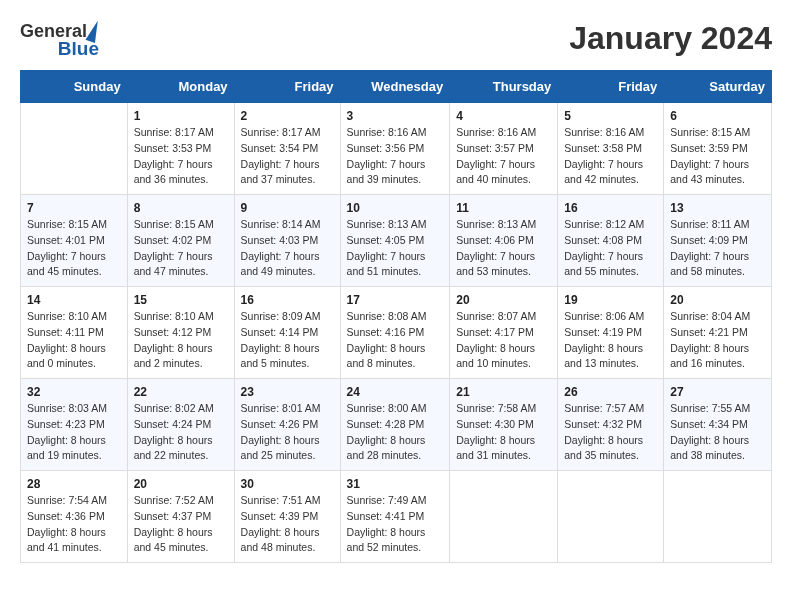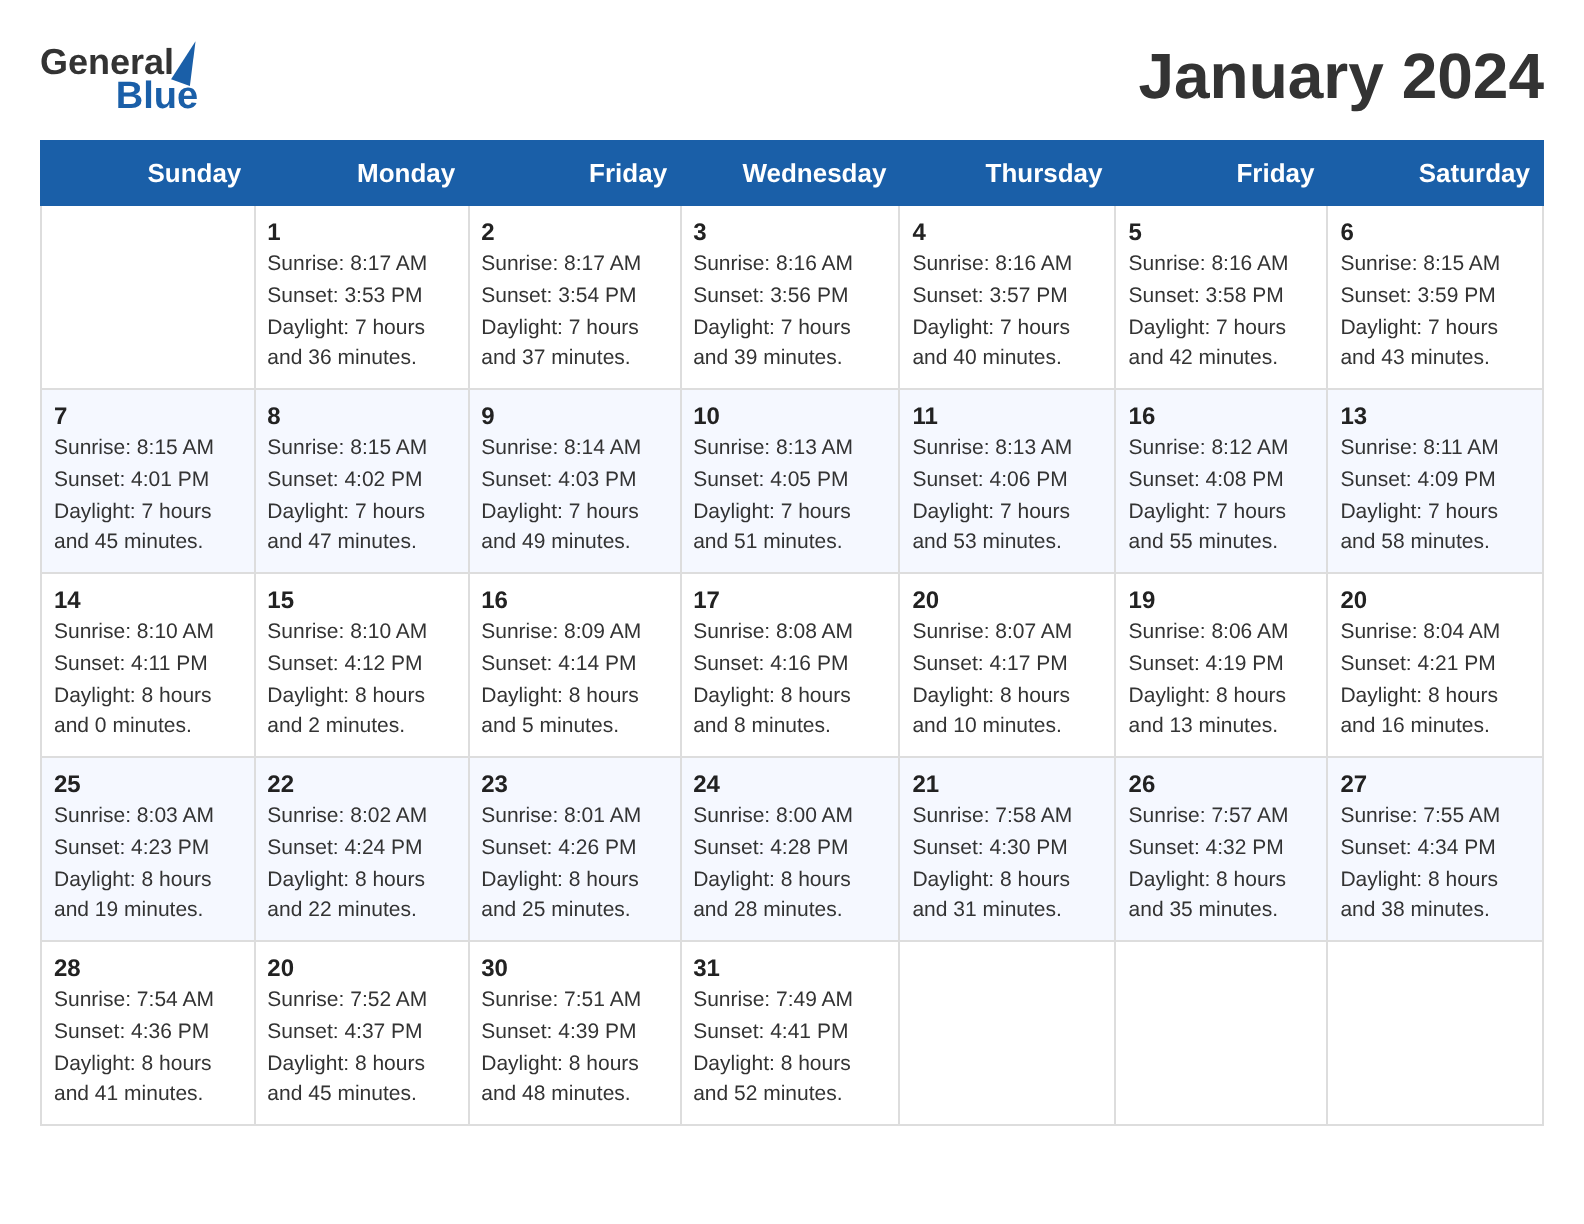"25" span.day-number { text: 25 -> 32 }
